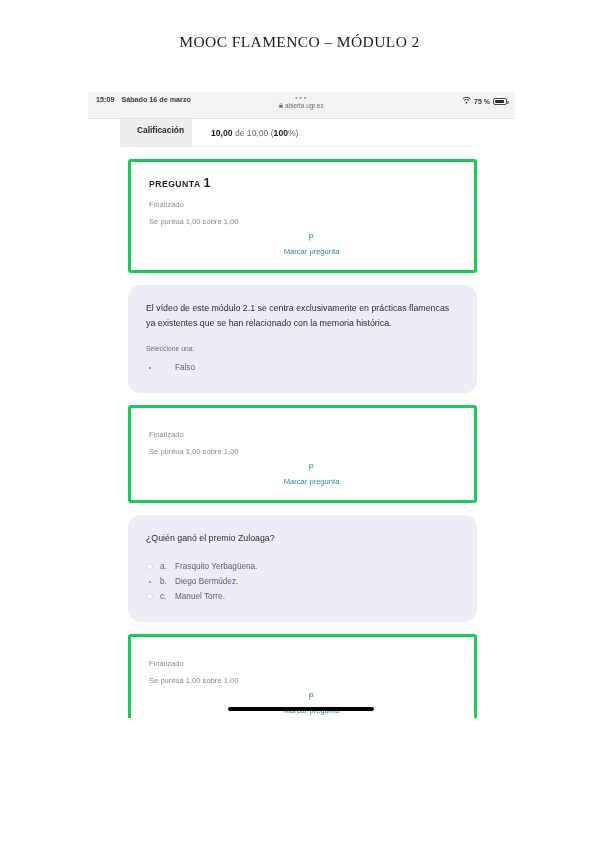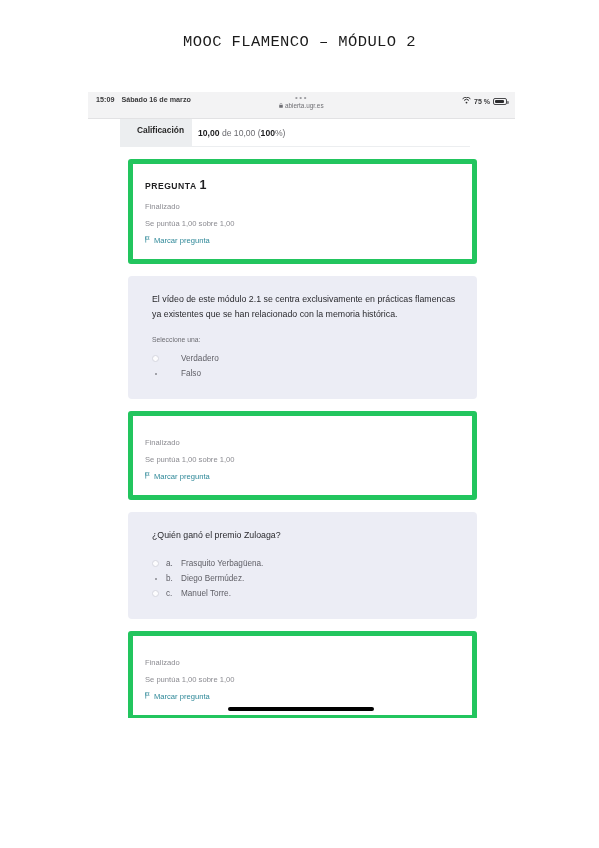"MOOC FLAMENCO – MÓDULO 2" #doc-title { font-family: Liberation Mono, monospace -> Liberation Serif, serif }
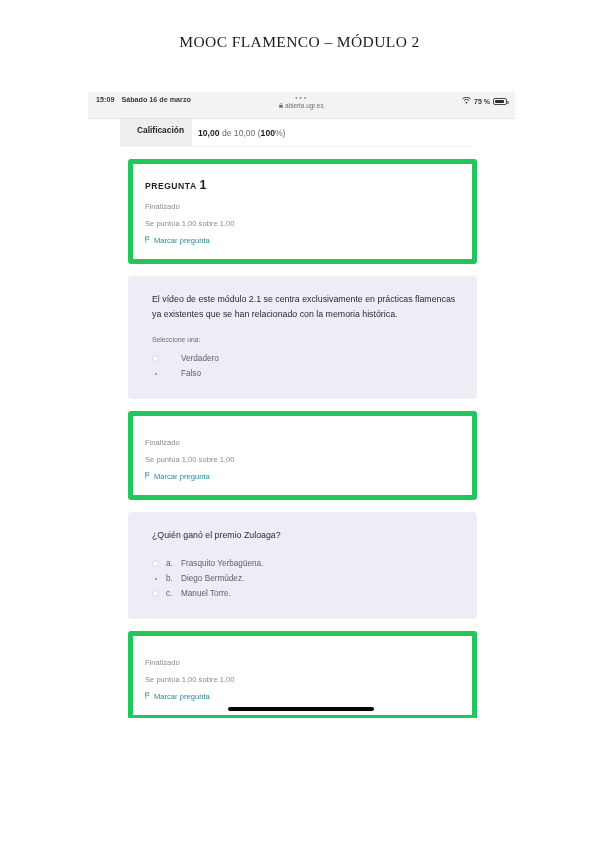"10,00 de 10,00 (100%)" .grade-value { padding: 9px 0 8px 6px -> 9px 0 8px 19px }
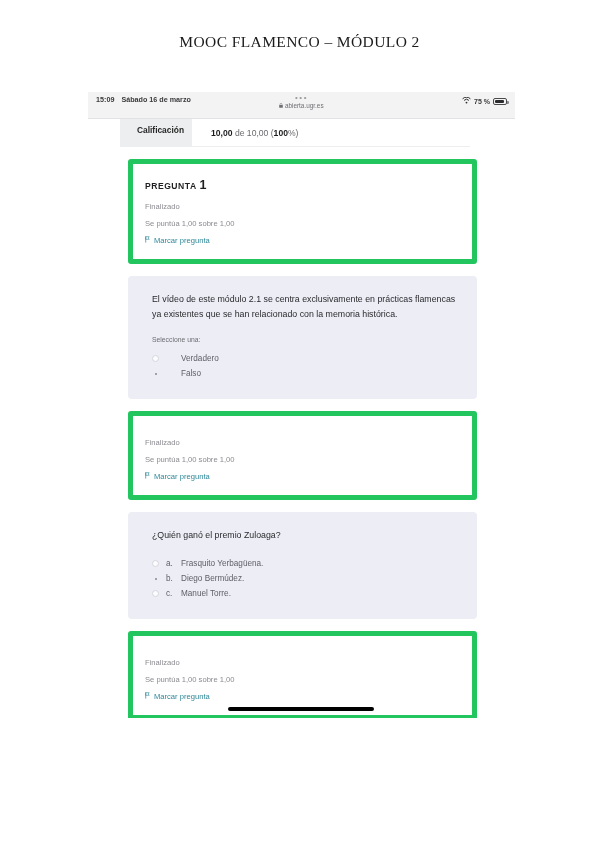"PREGUNTA 1" .q-head { border: 5px solid #22c55e -> 3px solid #22c55e; padding: 14px 0 14px 12px -> 14px 0 14px 18px }
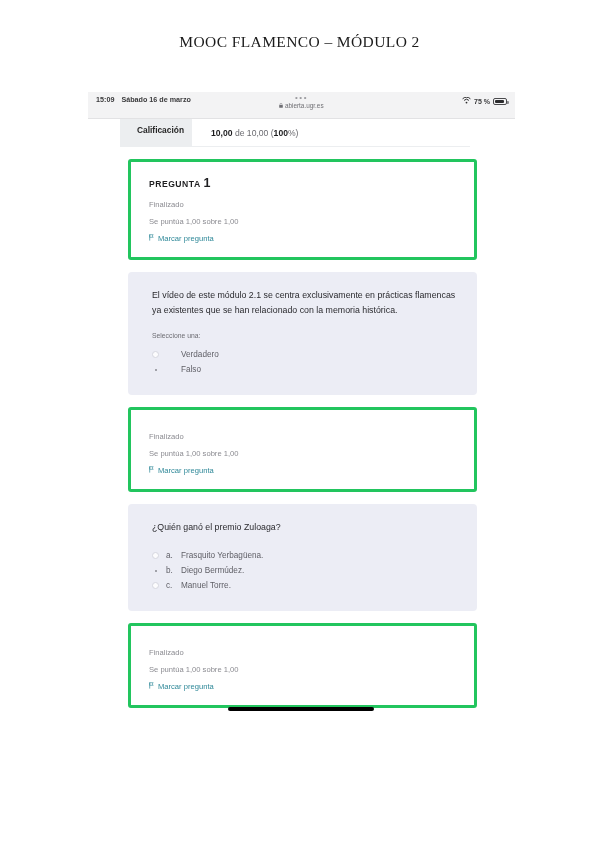"Marcar pregunta" .q-flag { flex-direction: none -> column }
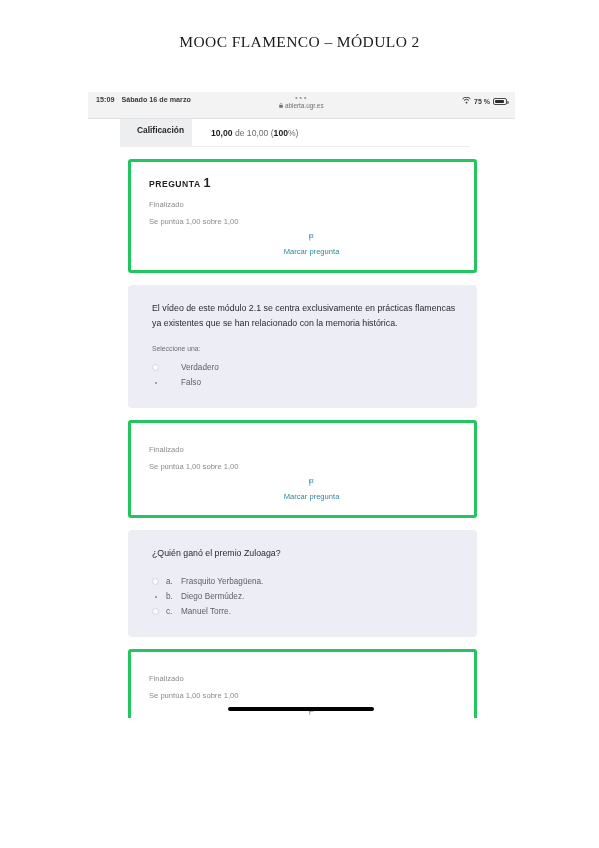"El vídeo de este módulo" .q-body { border-radius: 4px -> 13px; padding: 16px 18px 18px 24px -> 16px 18px 18px 18px }
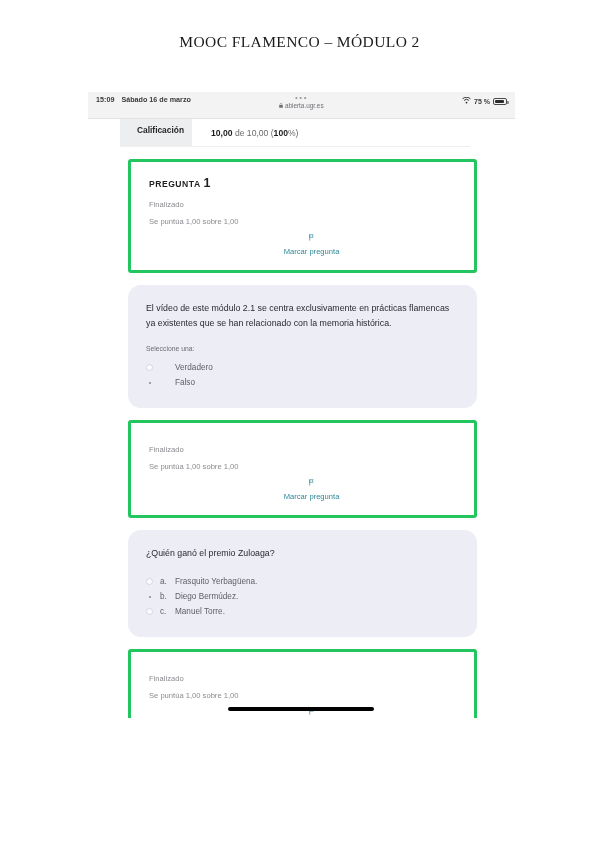"Verdadero" div.opt { html: <div> <span></span> <span></span> <span>Verdadero</span> </div> -> none }
